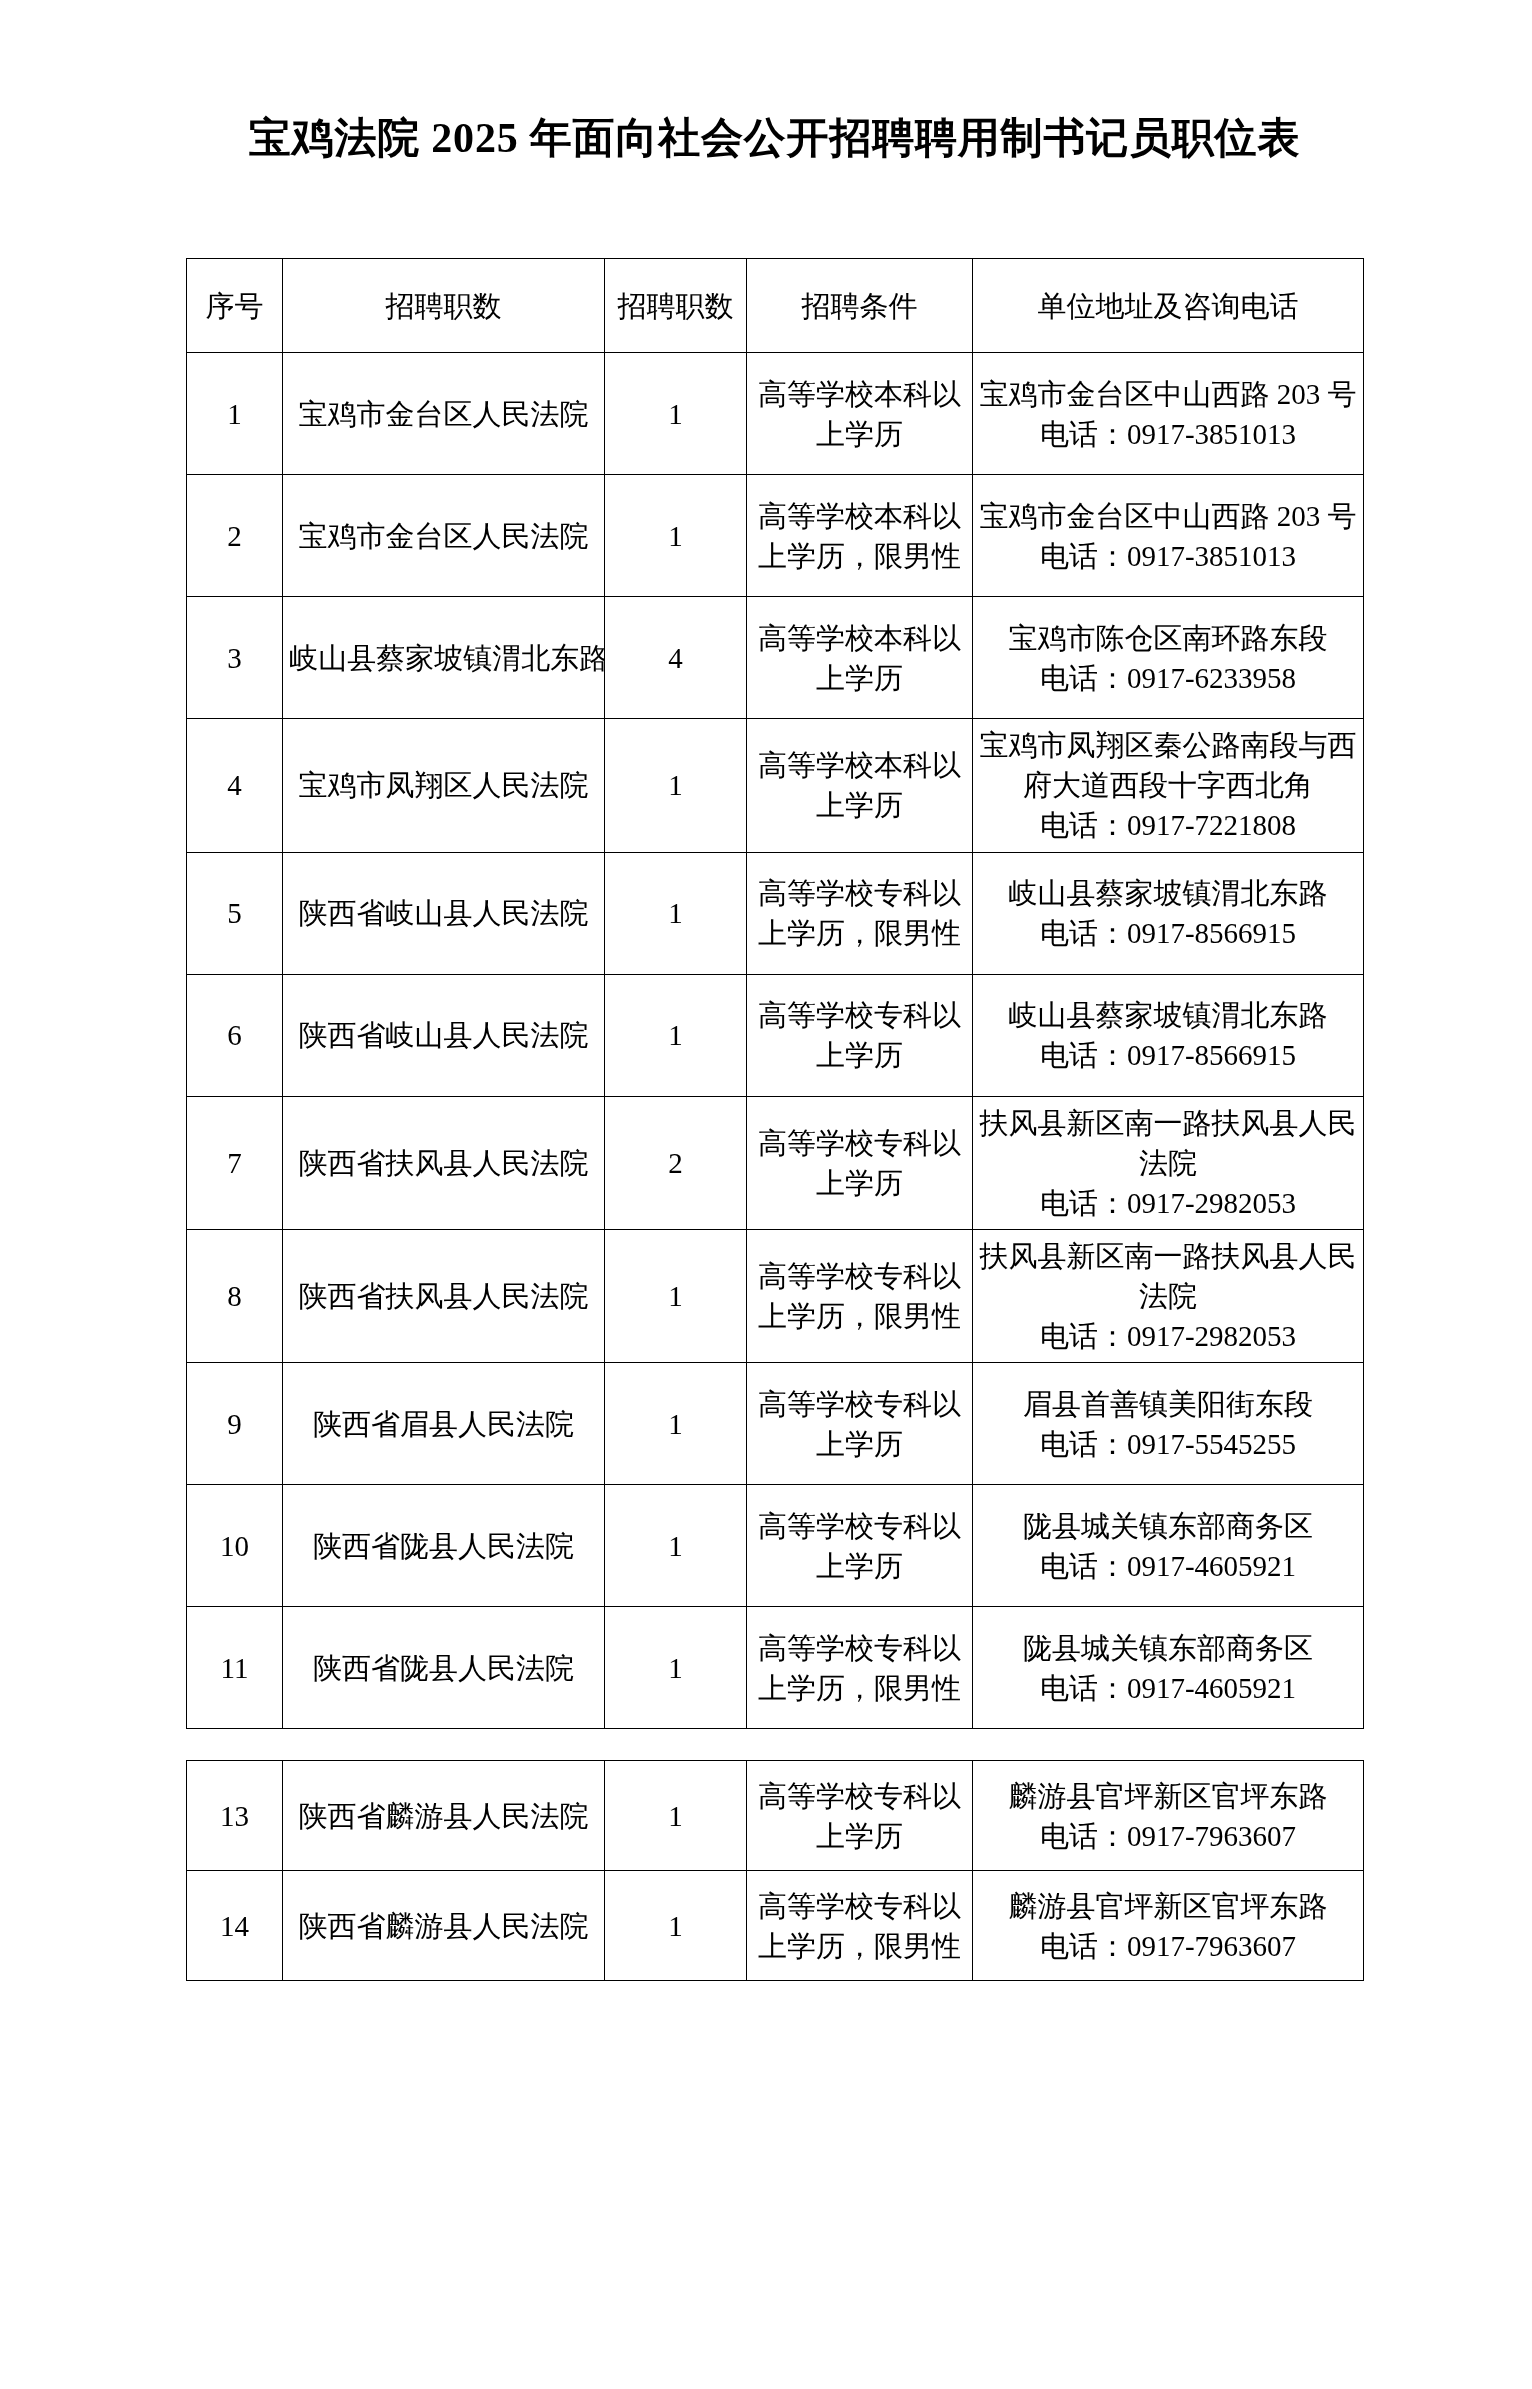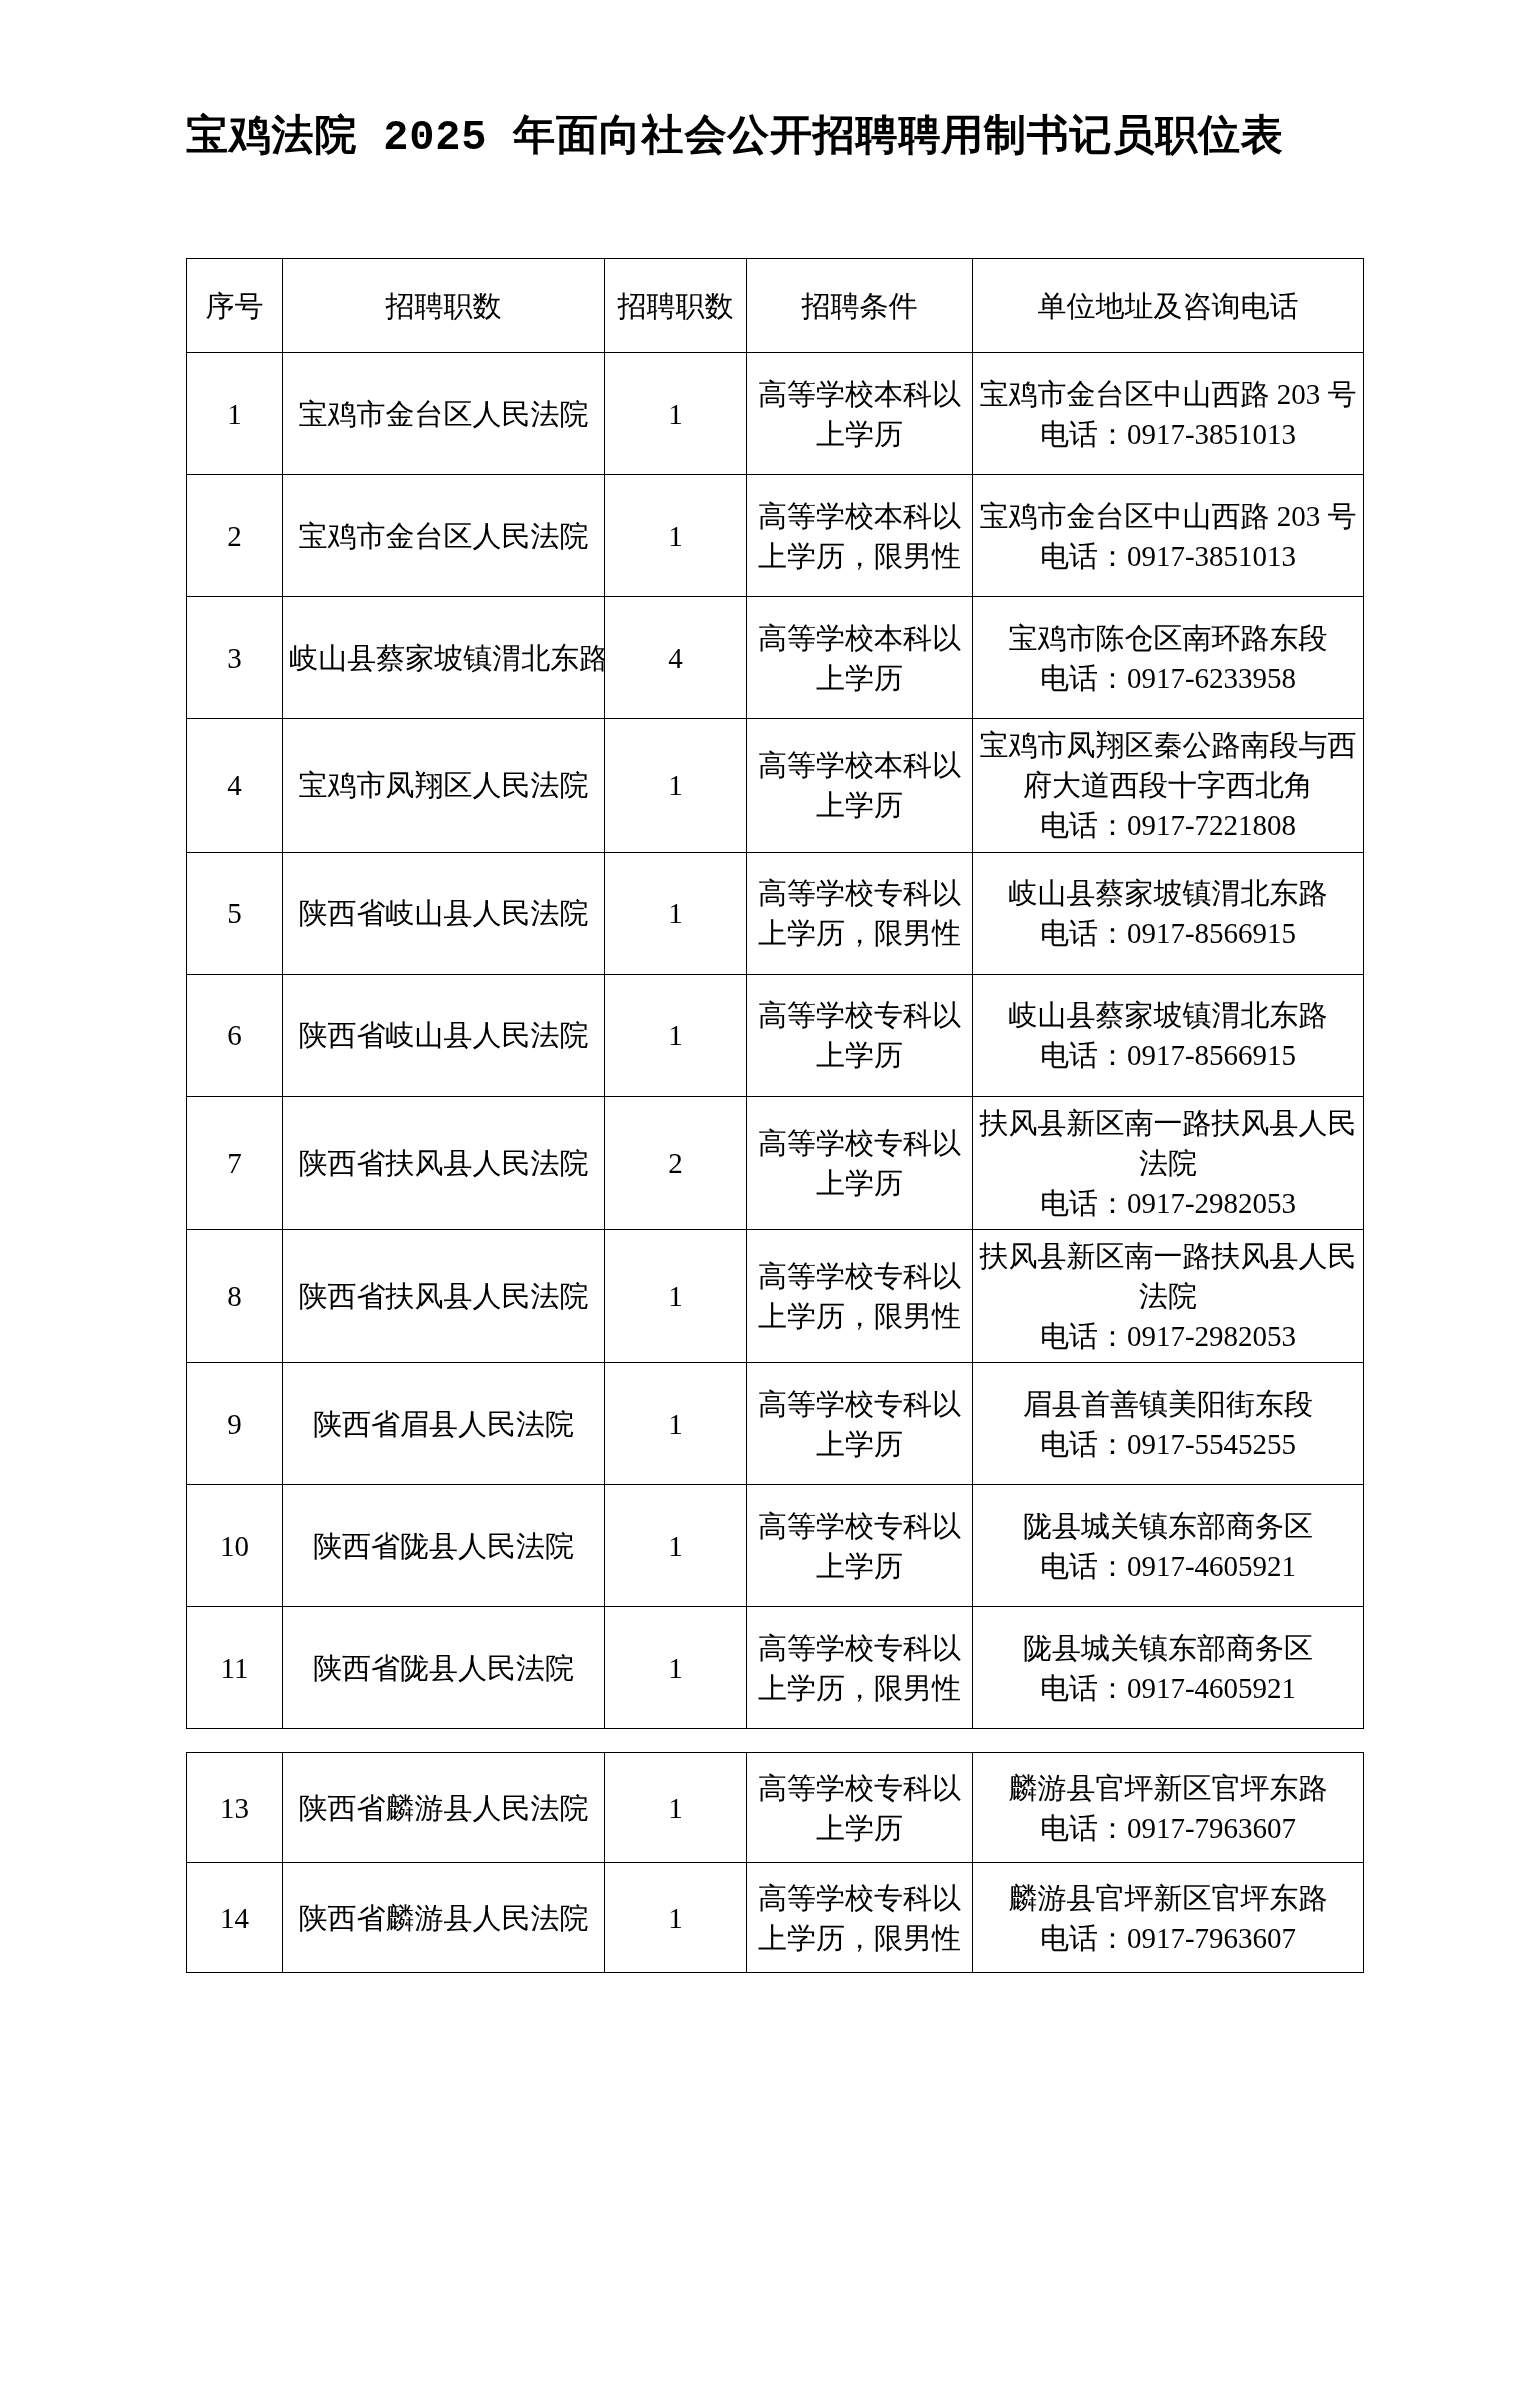"宝鸡法院 2025 年面向社会公开招聘聘用制书记员职位表" .doc-title { font-family: Liberation Mono, monospace -> none; text-align: none -> center }
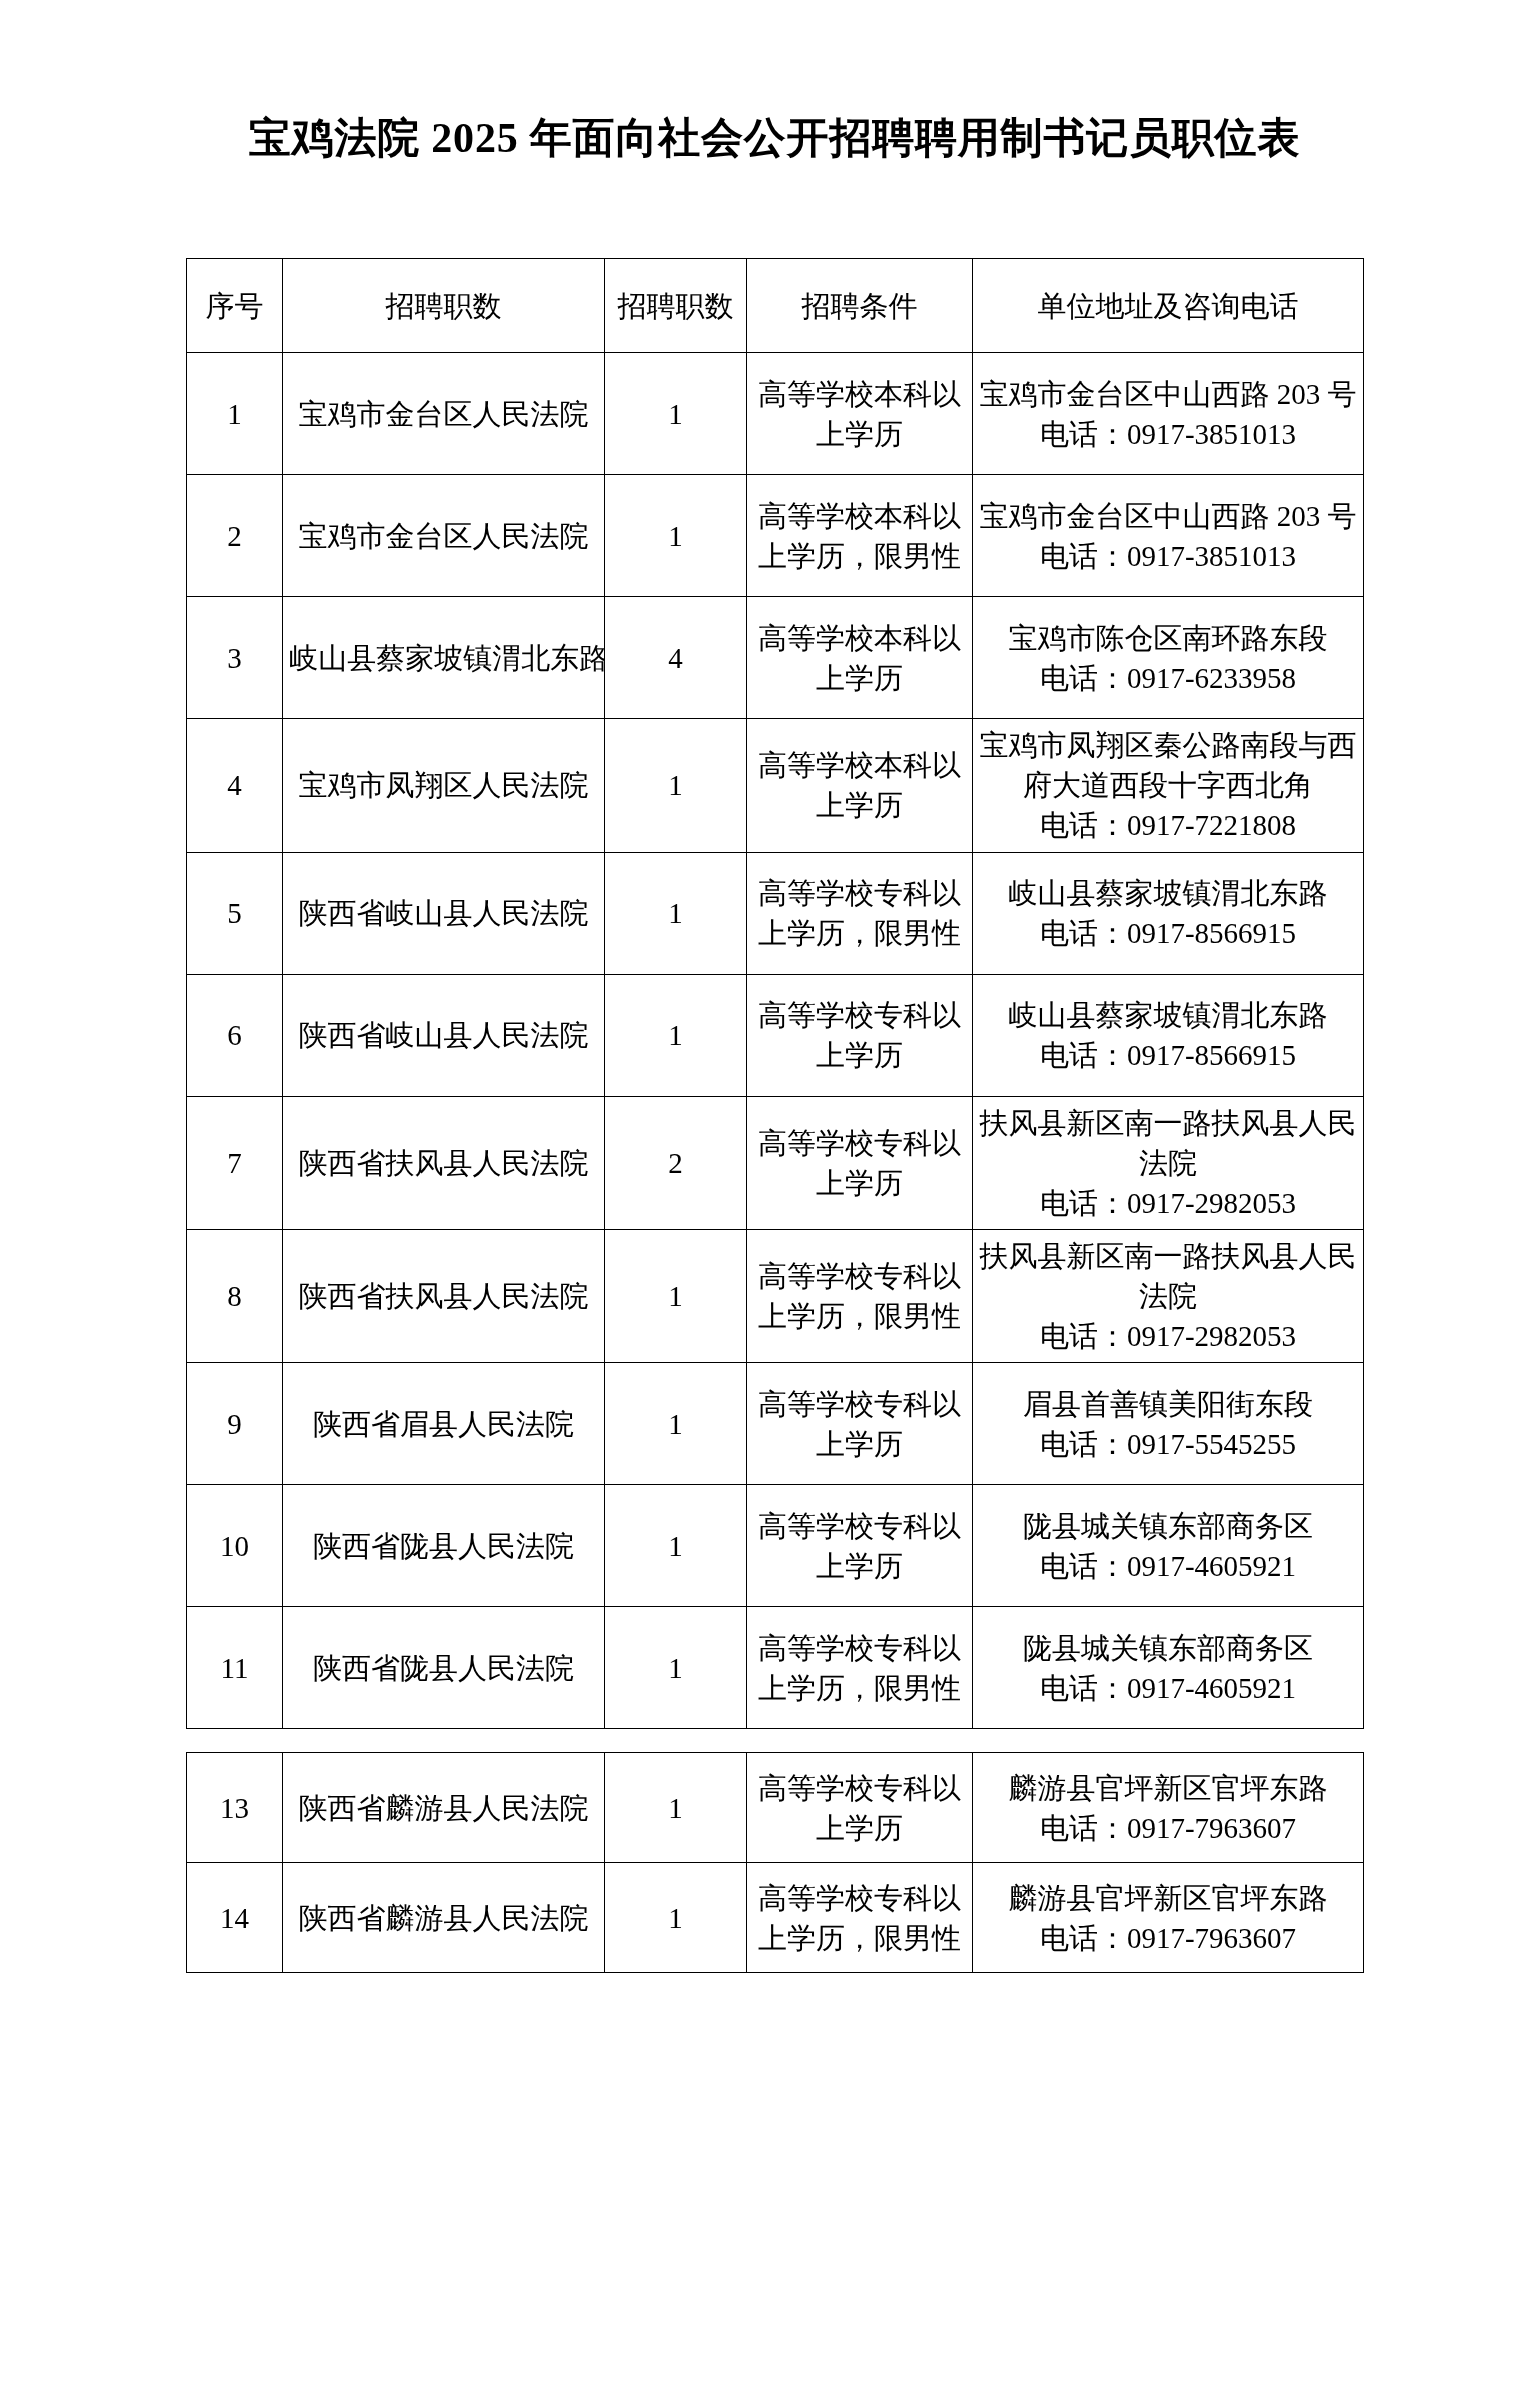"13" table.positions.part2 { margin-top: 0 -> 8px }
